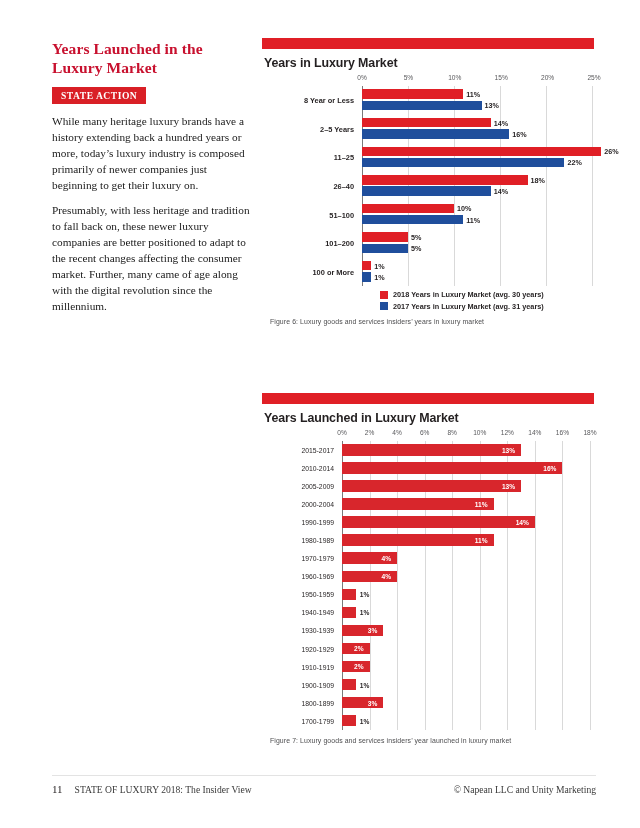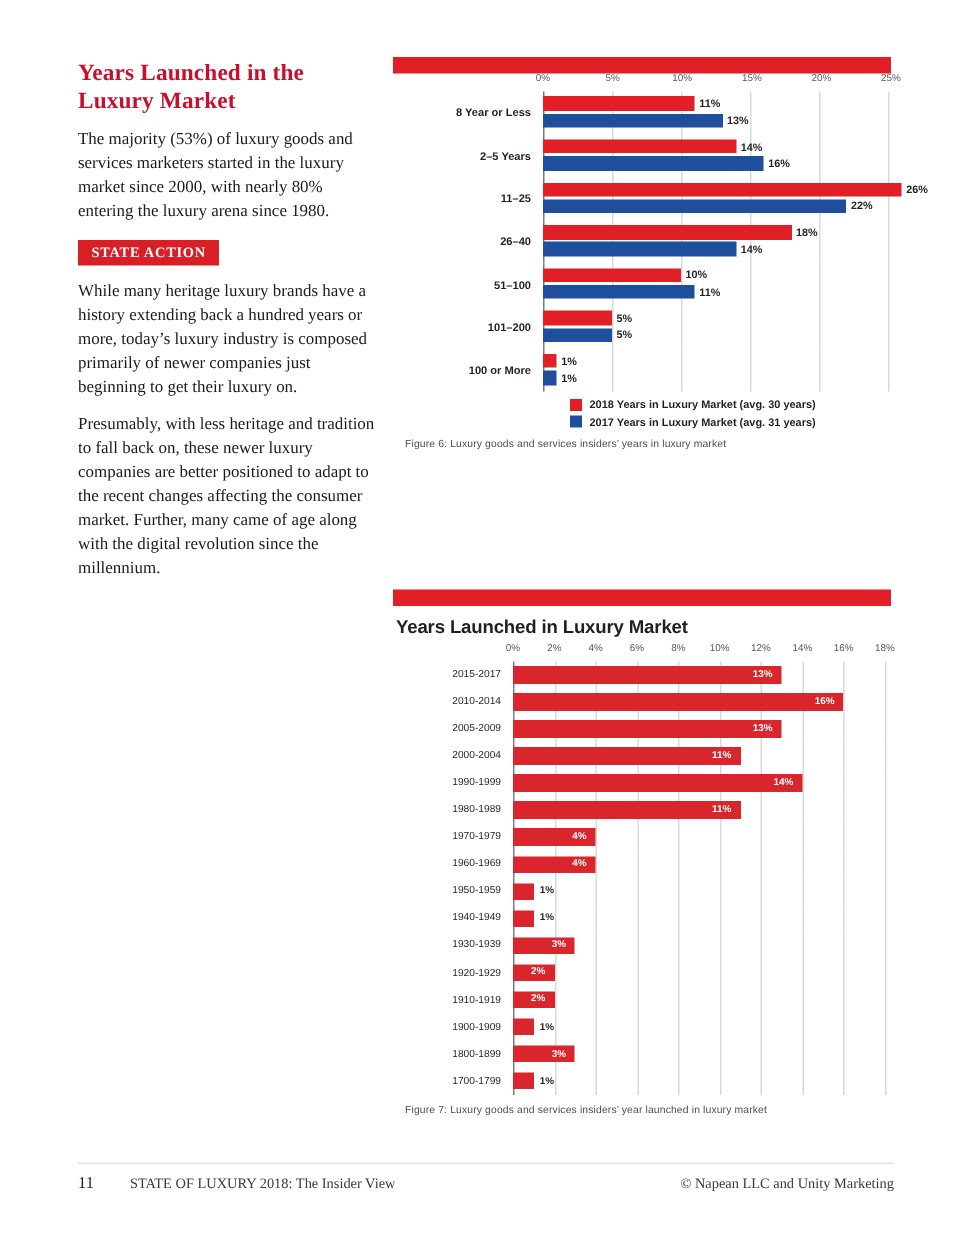"Years in Luxury Market" div.panel-title { html: none -> <div>Years in Luxury Market</div> }
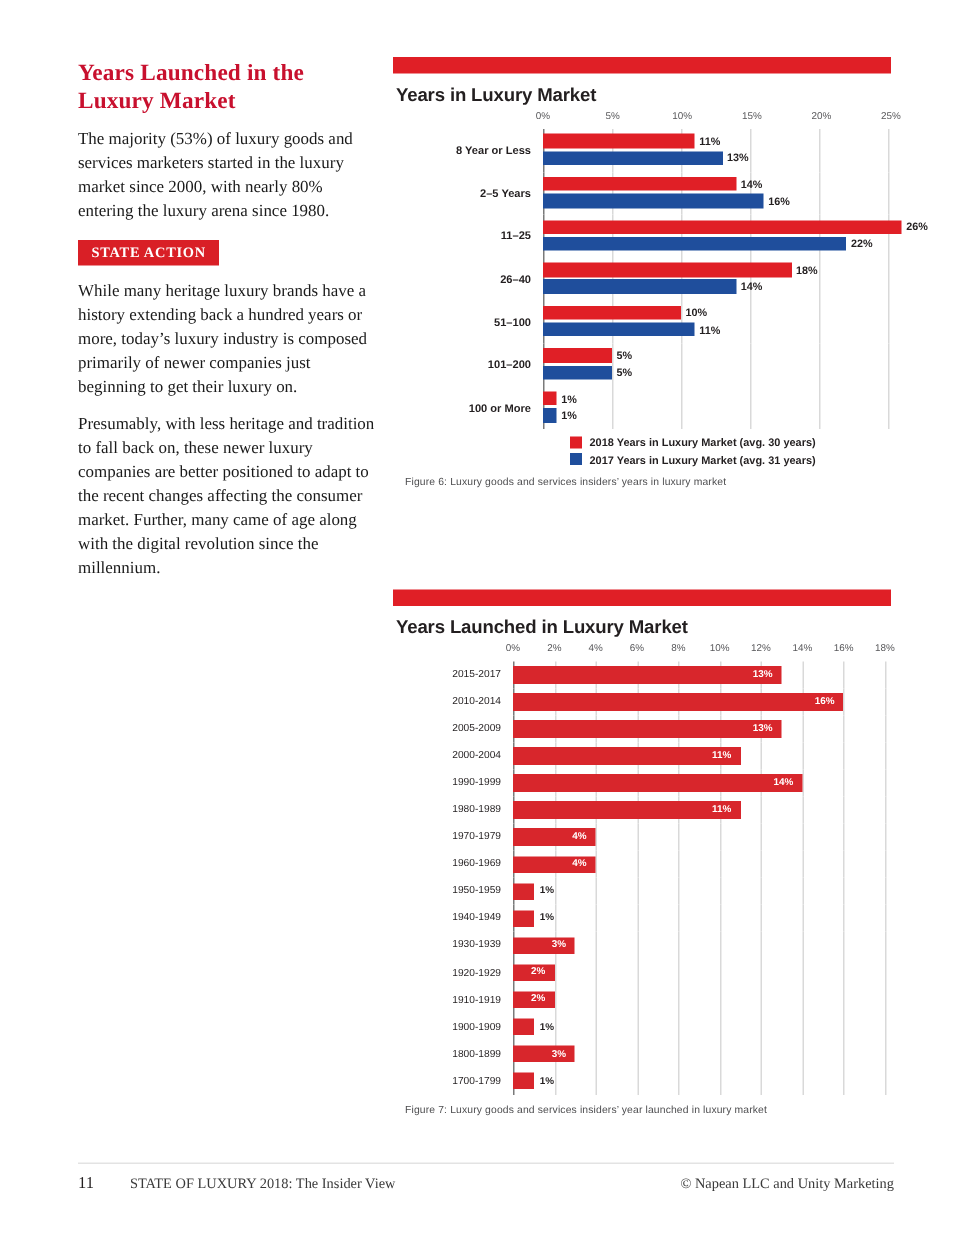"The majority (53%) of luxury" p.body-p { html: <p>The majority (53%) of luxury goods and services marketers started in the luxury market since 2000, with nearly 80% entering the luxury arena since 1980.</p> -> none }
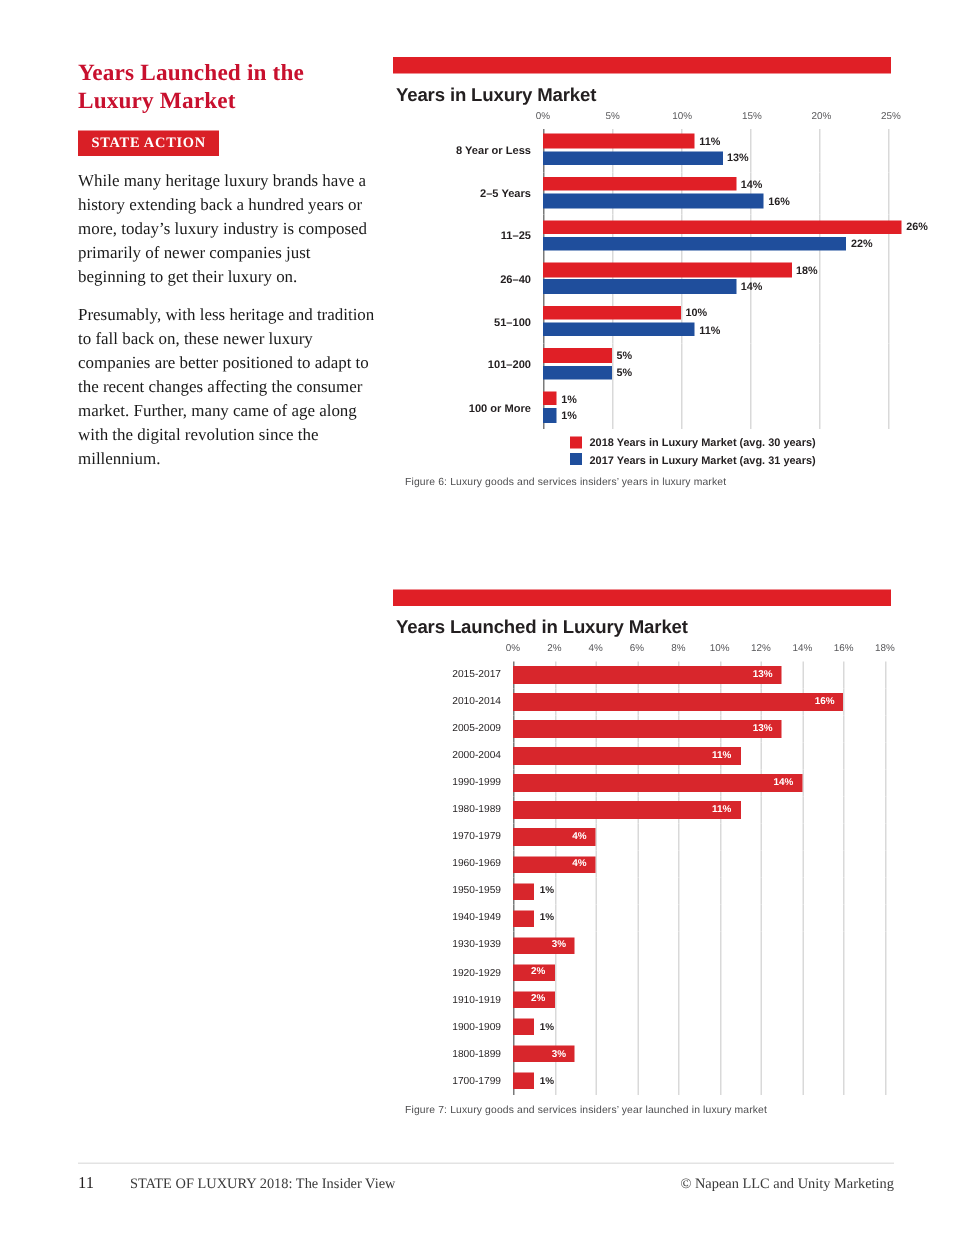"11" .footer-left { gap: 24px -> 12px }
